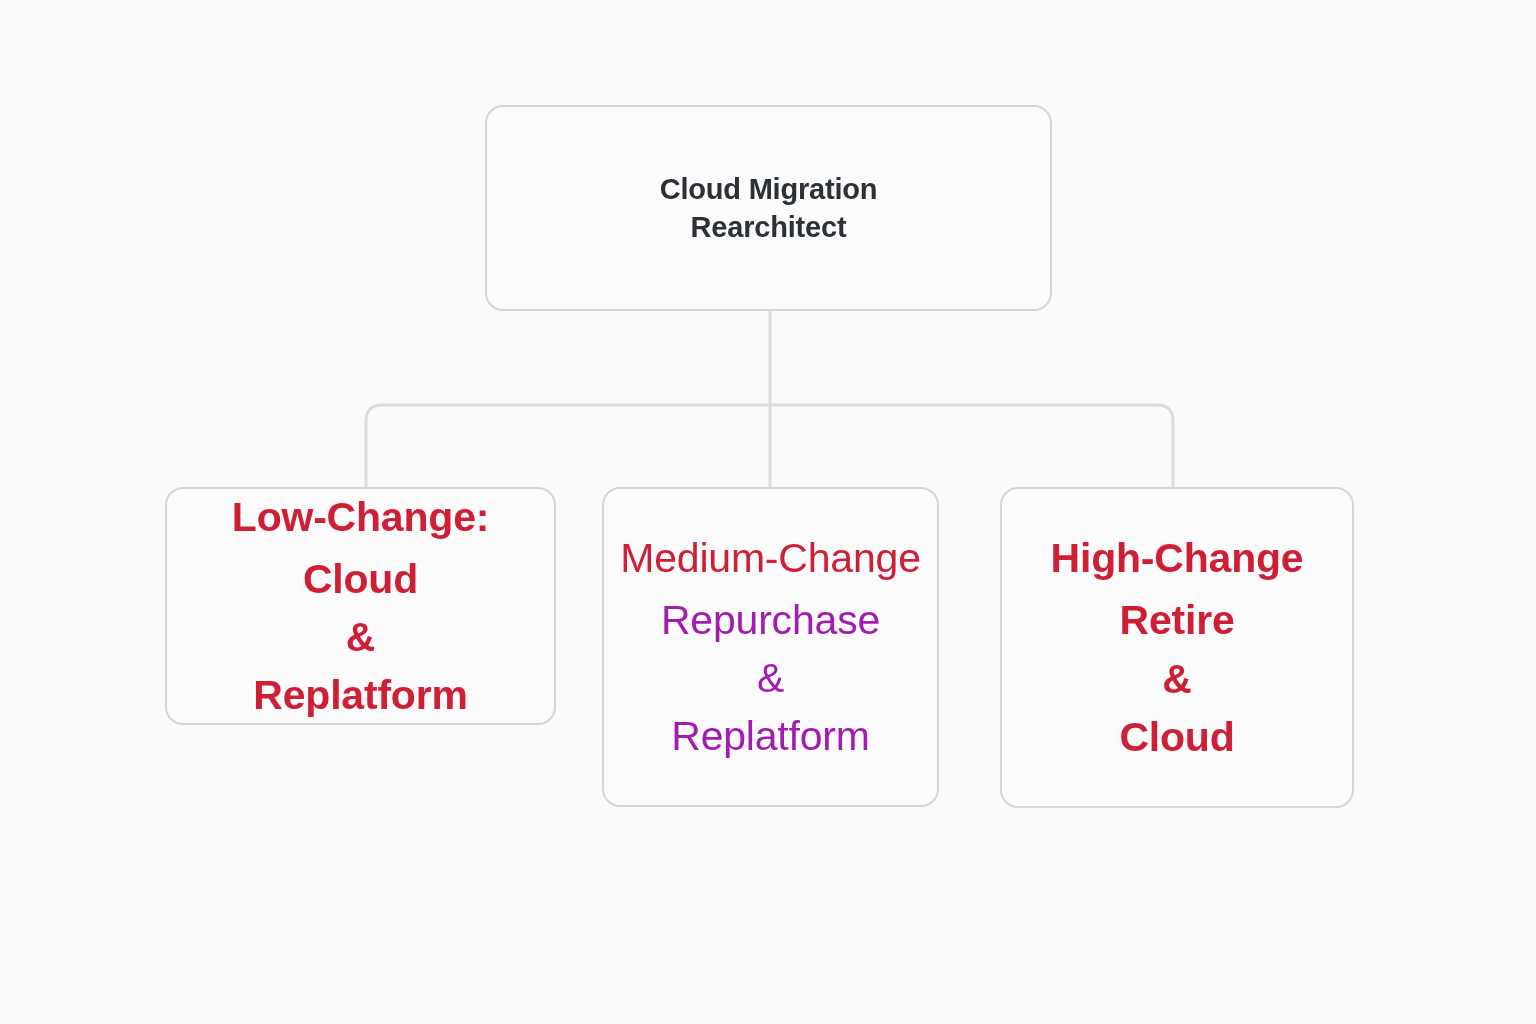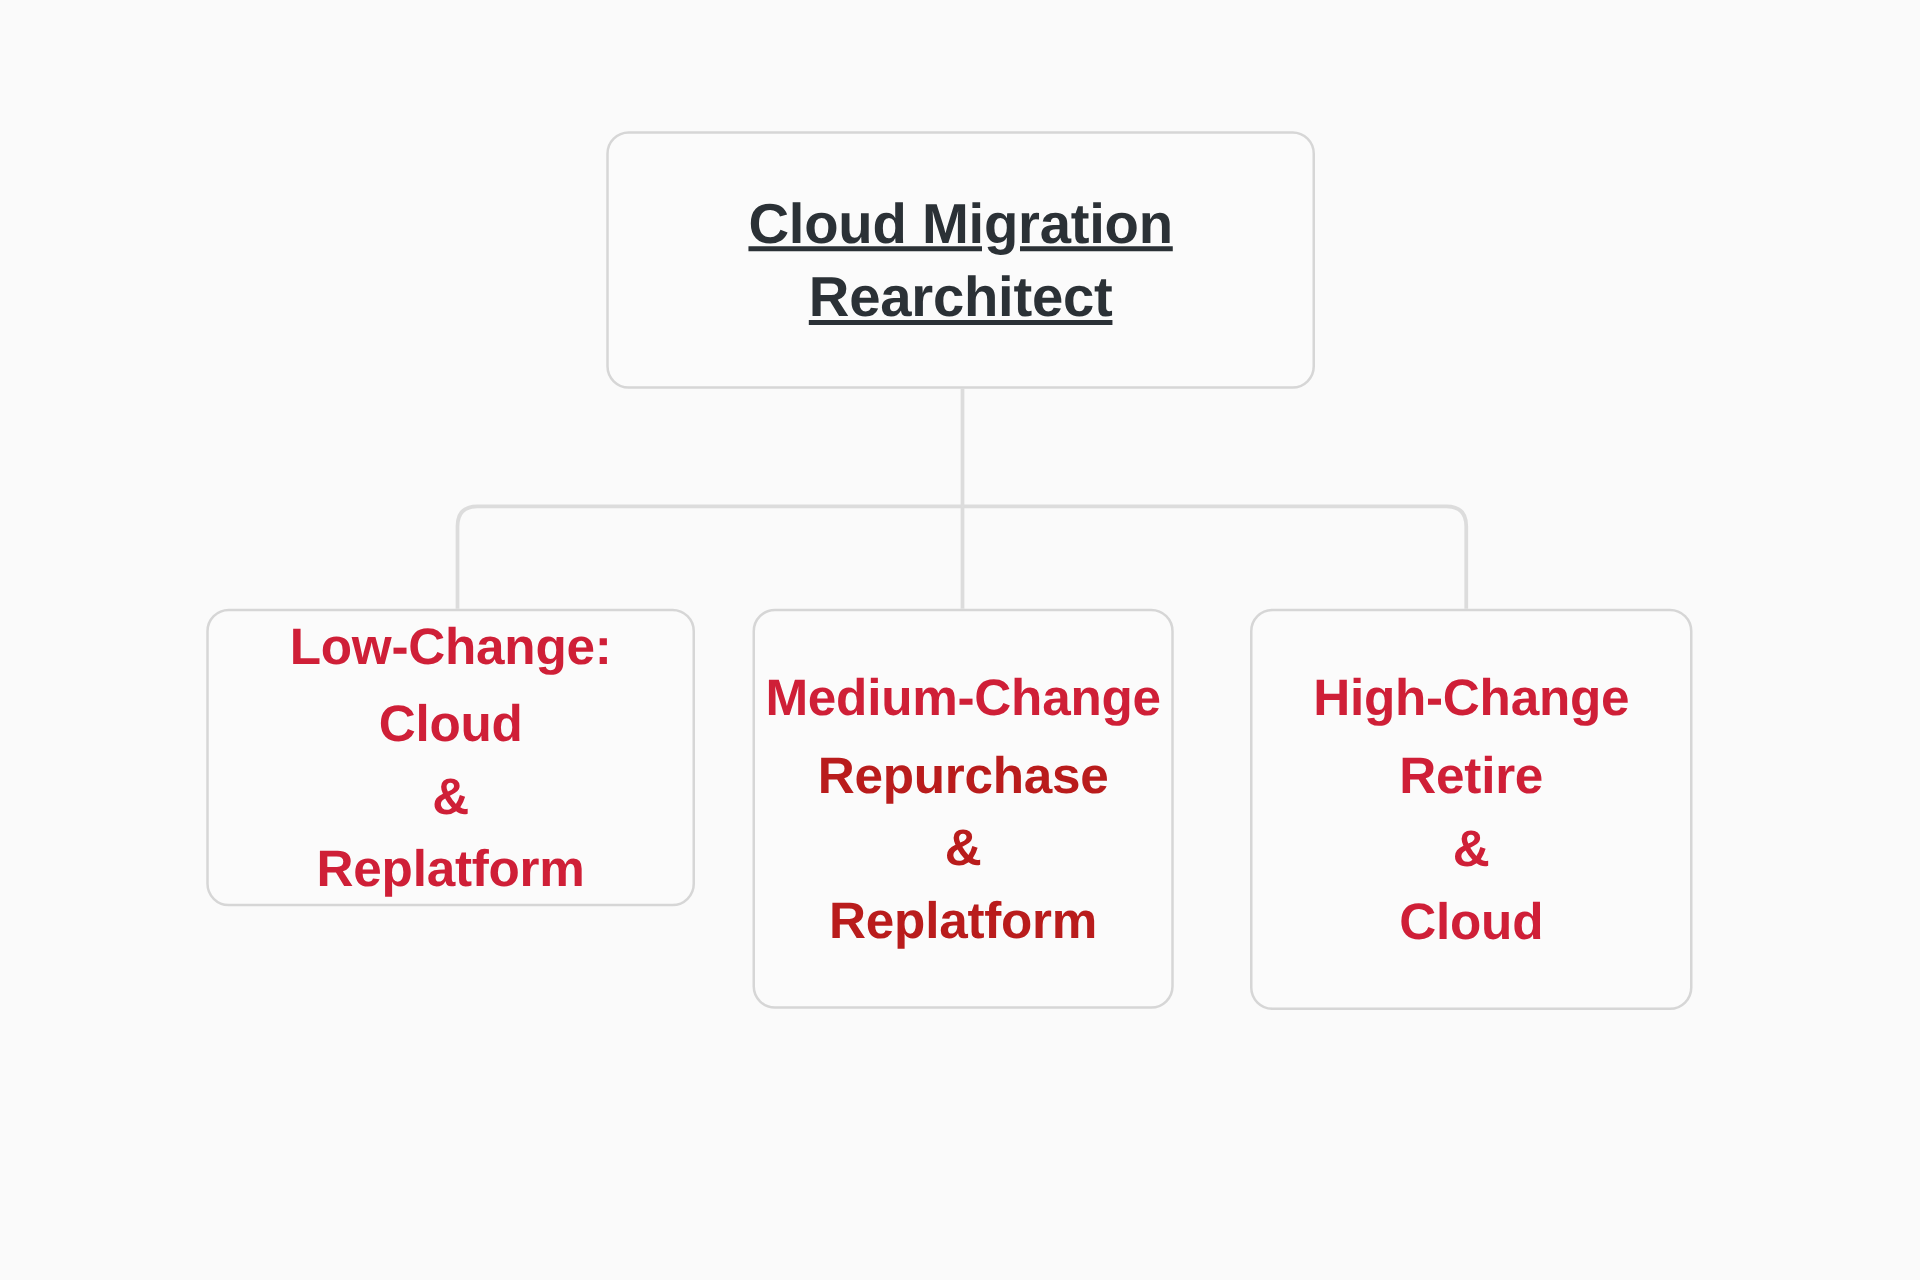"Cloud Migration" #node-root .node-line { font-size: 45px -> 29px; text-decoration: underline -> none }
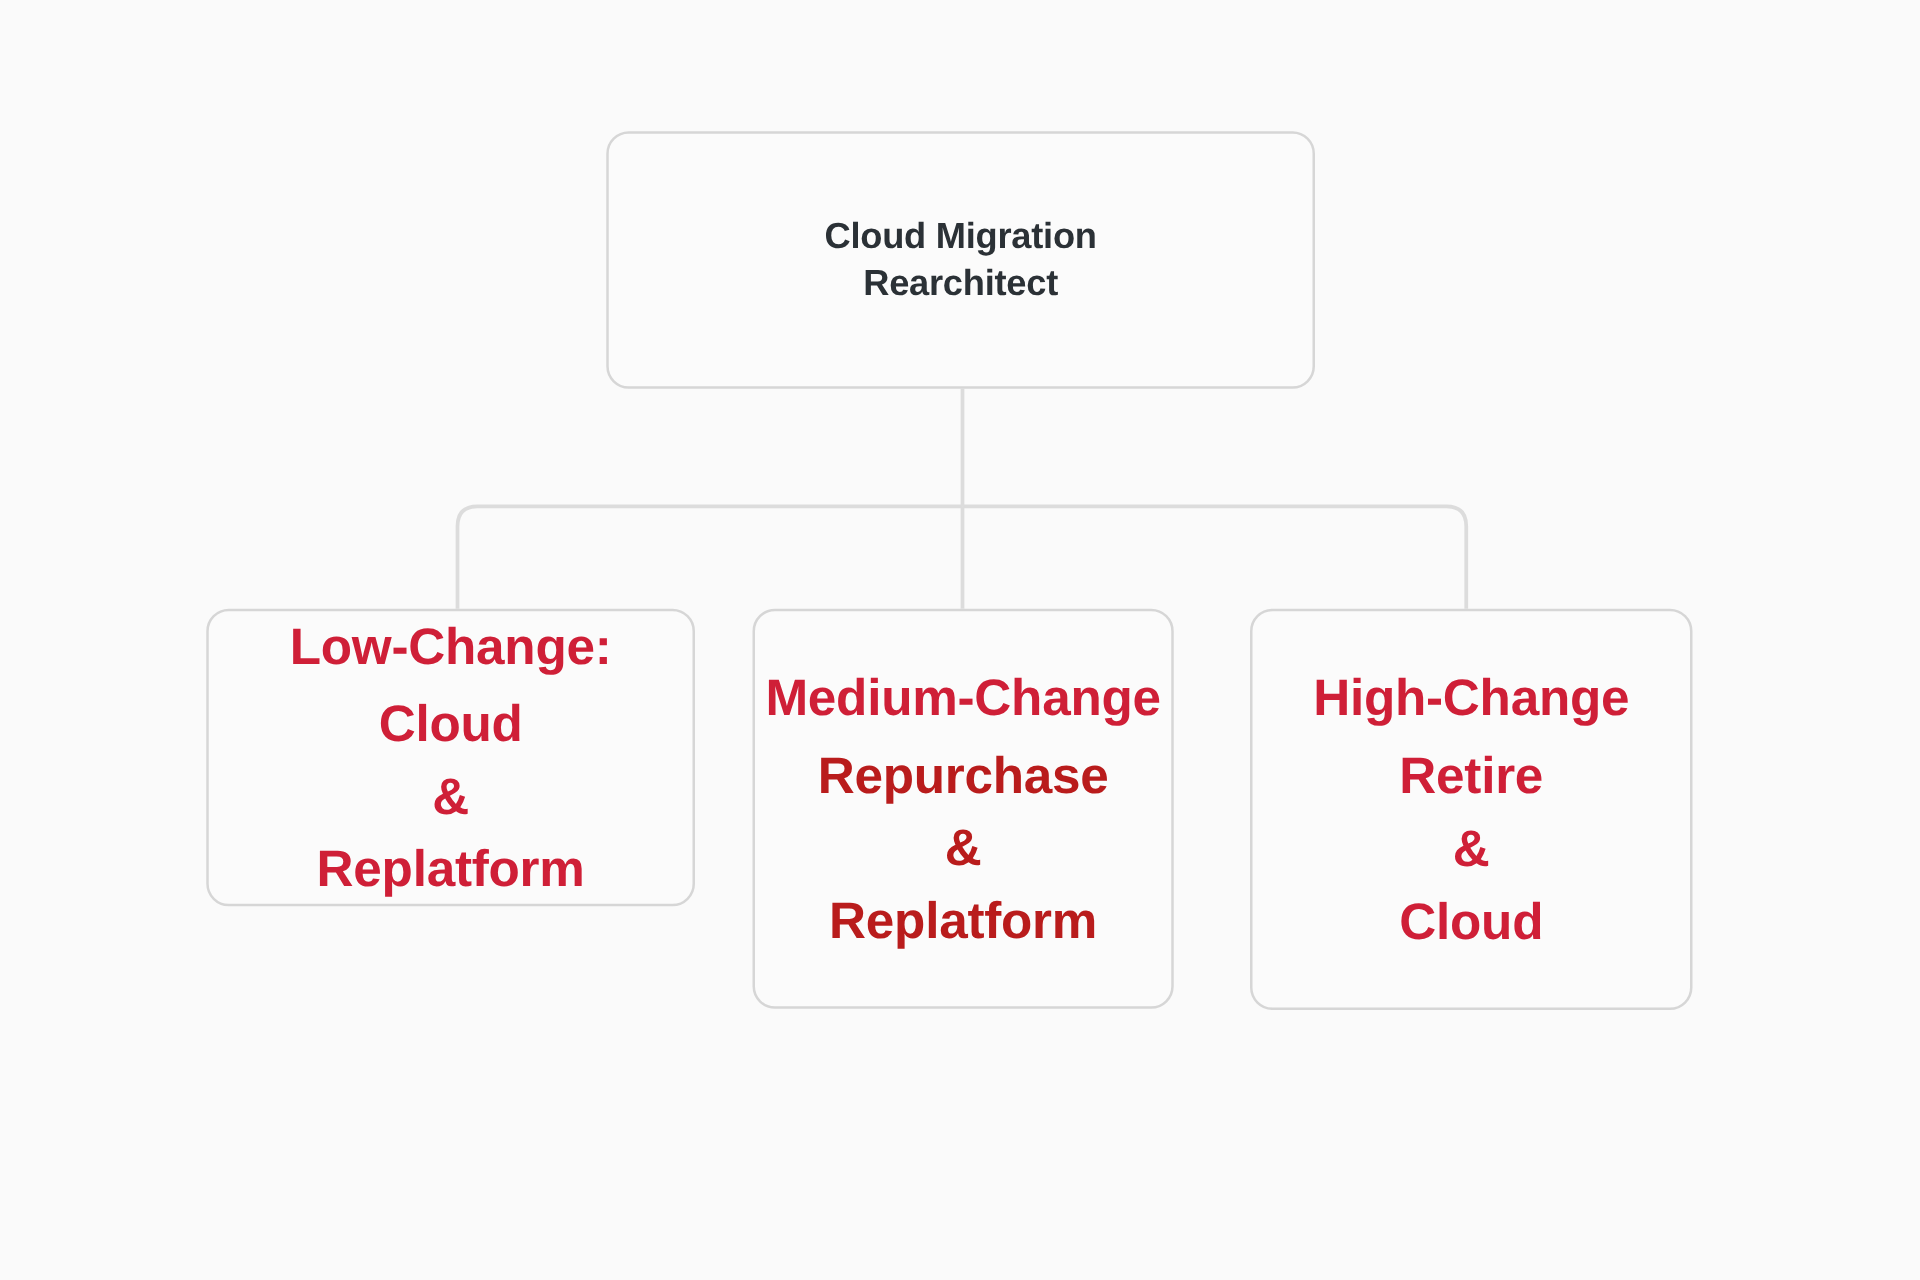"Medium-Change" .weight-regular { font-weight: bold -> normal }
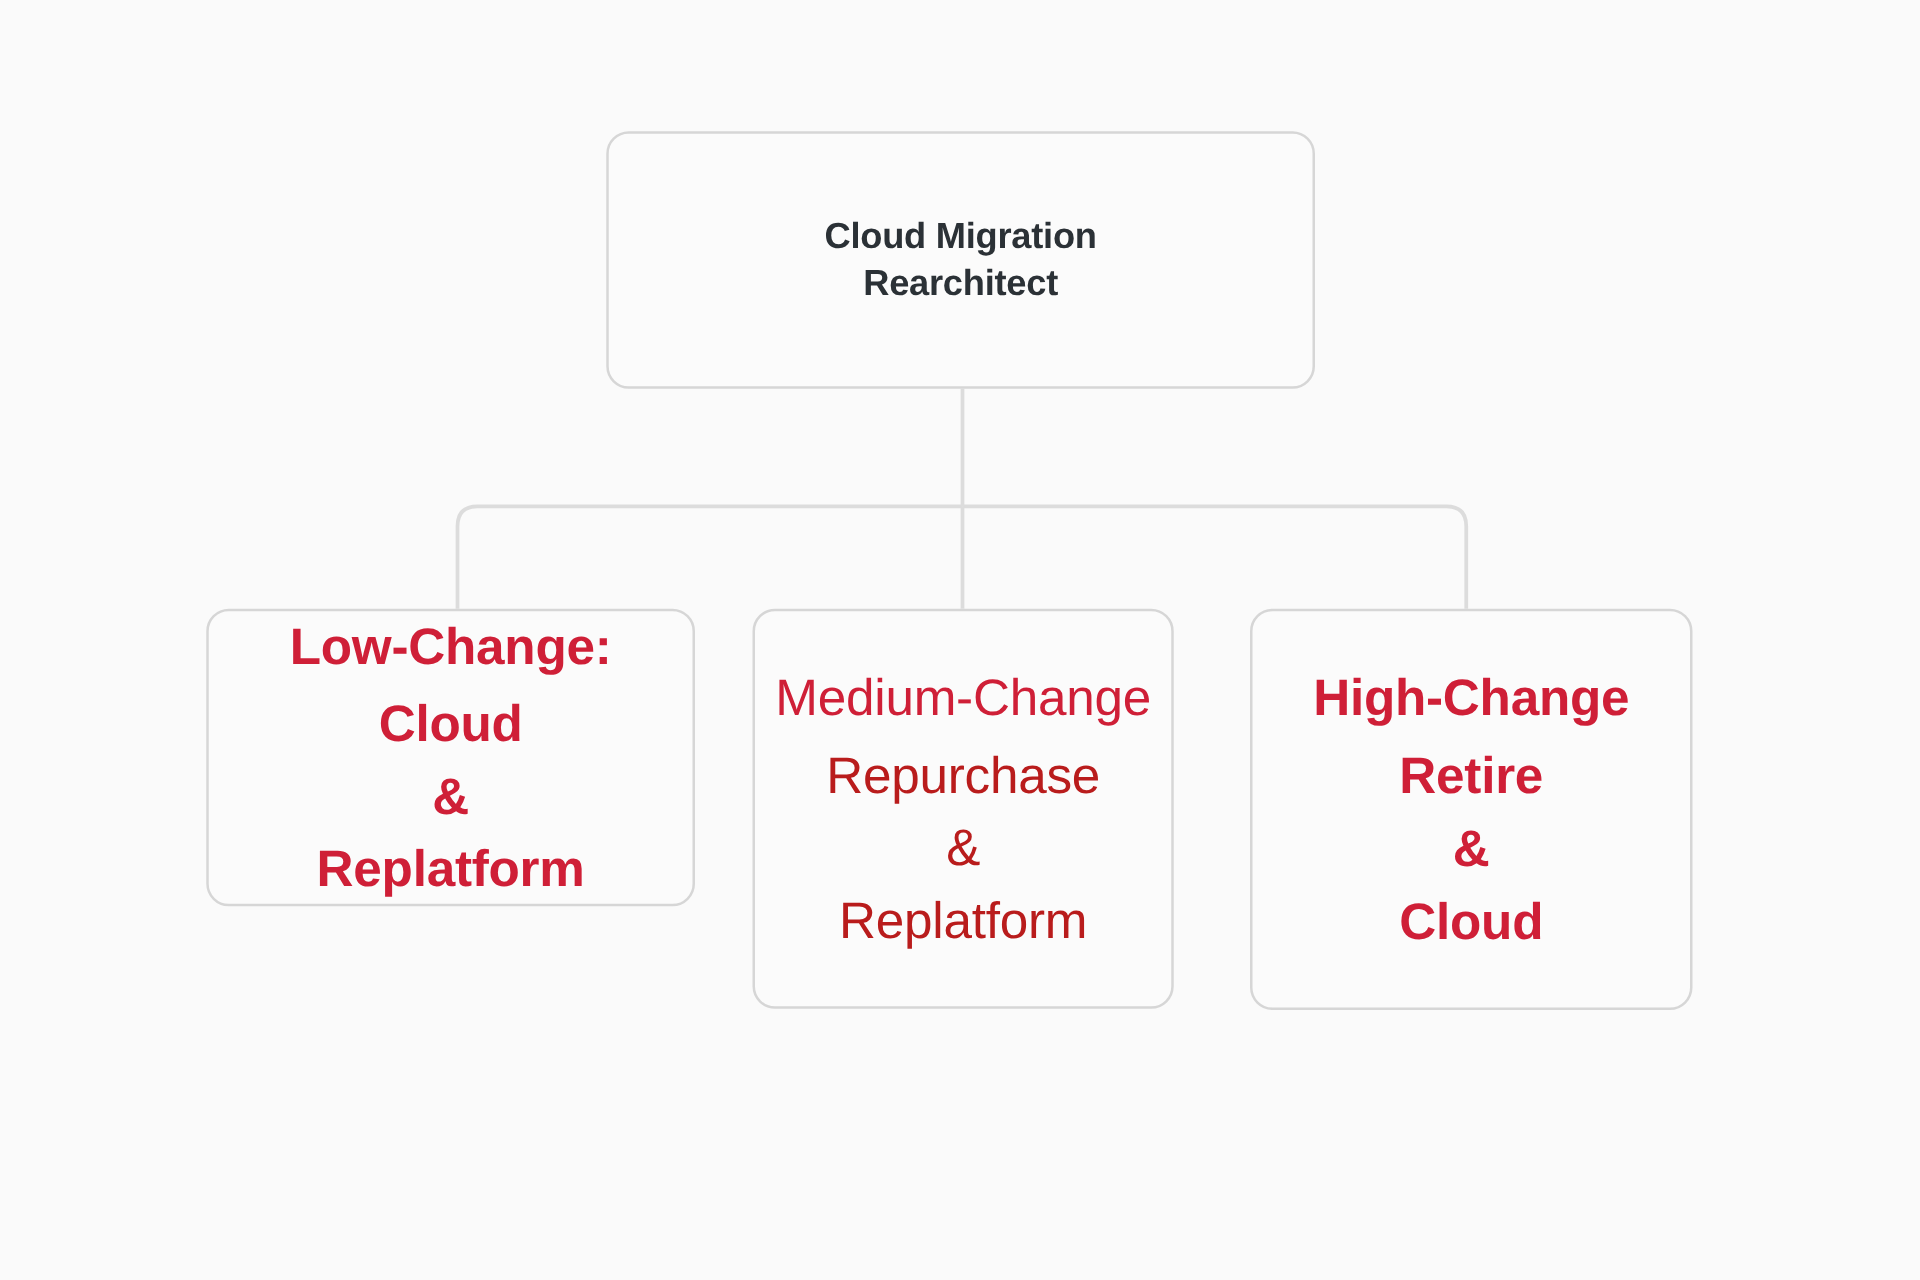"Repurchase" .tone-dark { color: #b91c1c -> #a21caf }
